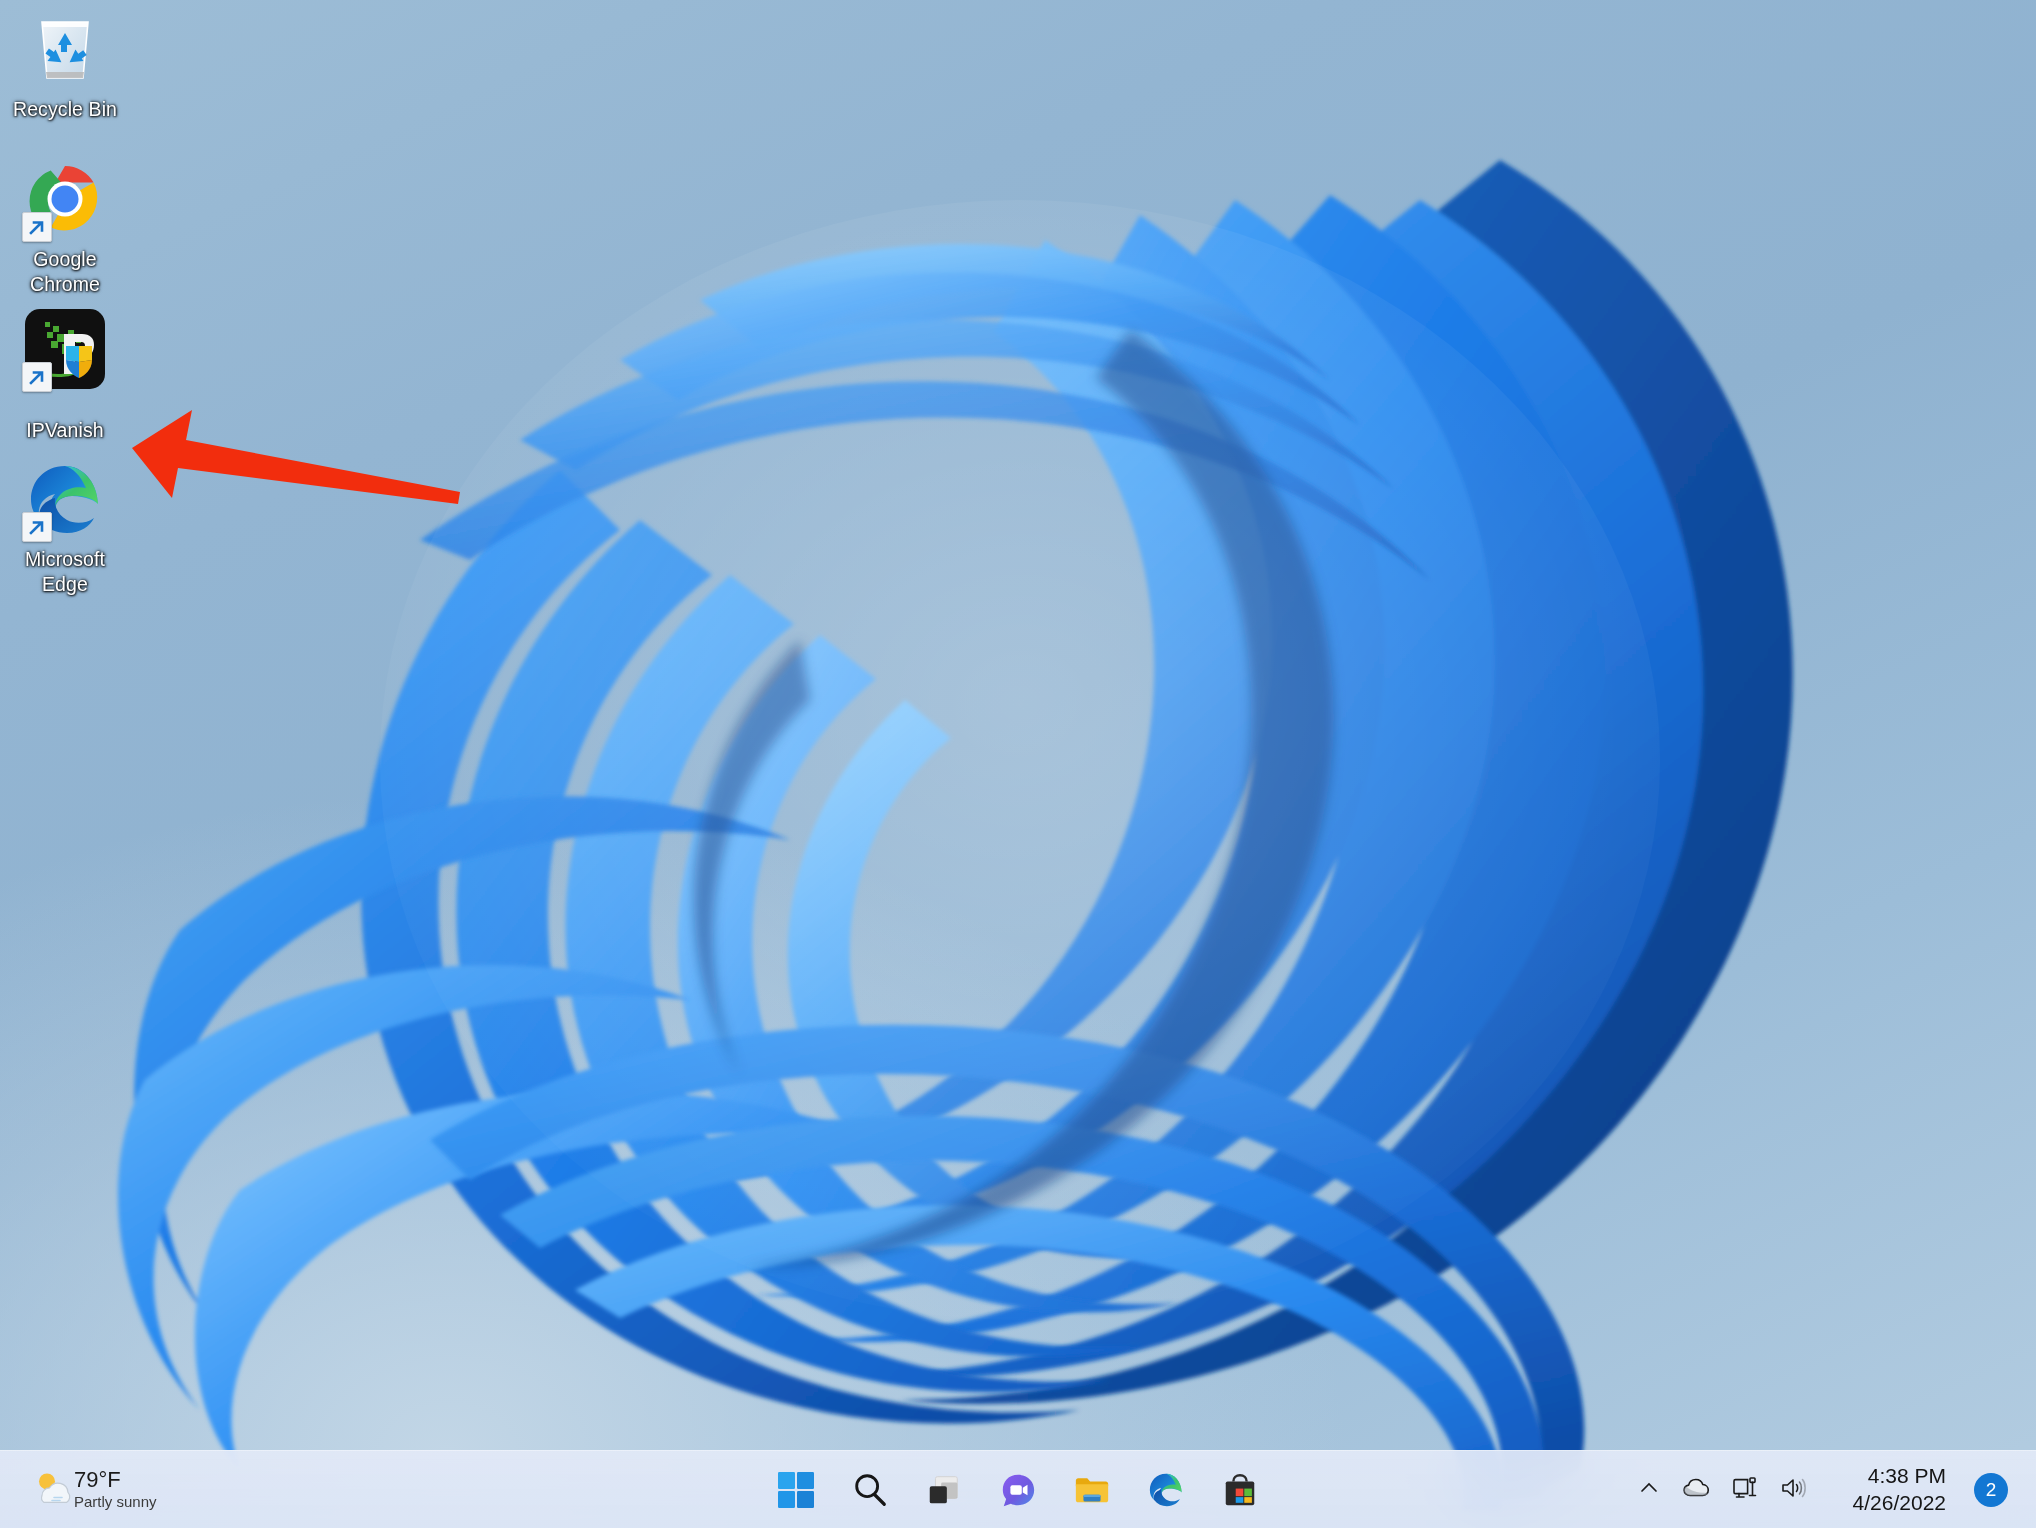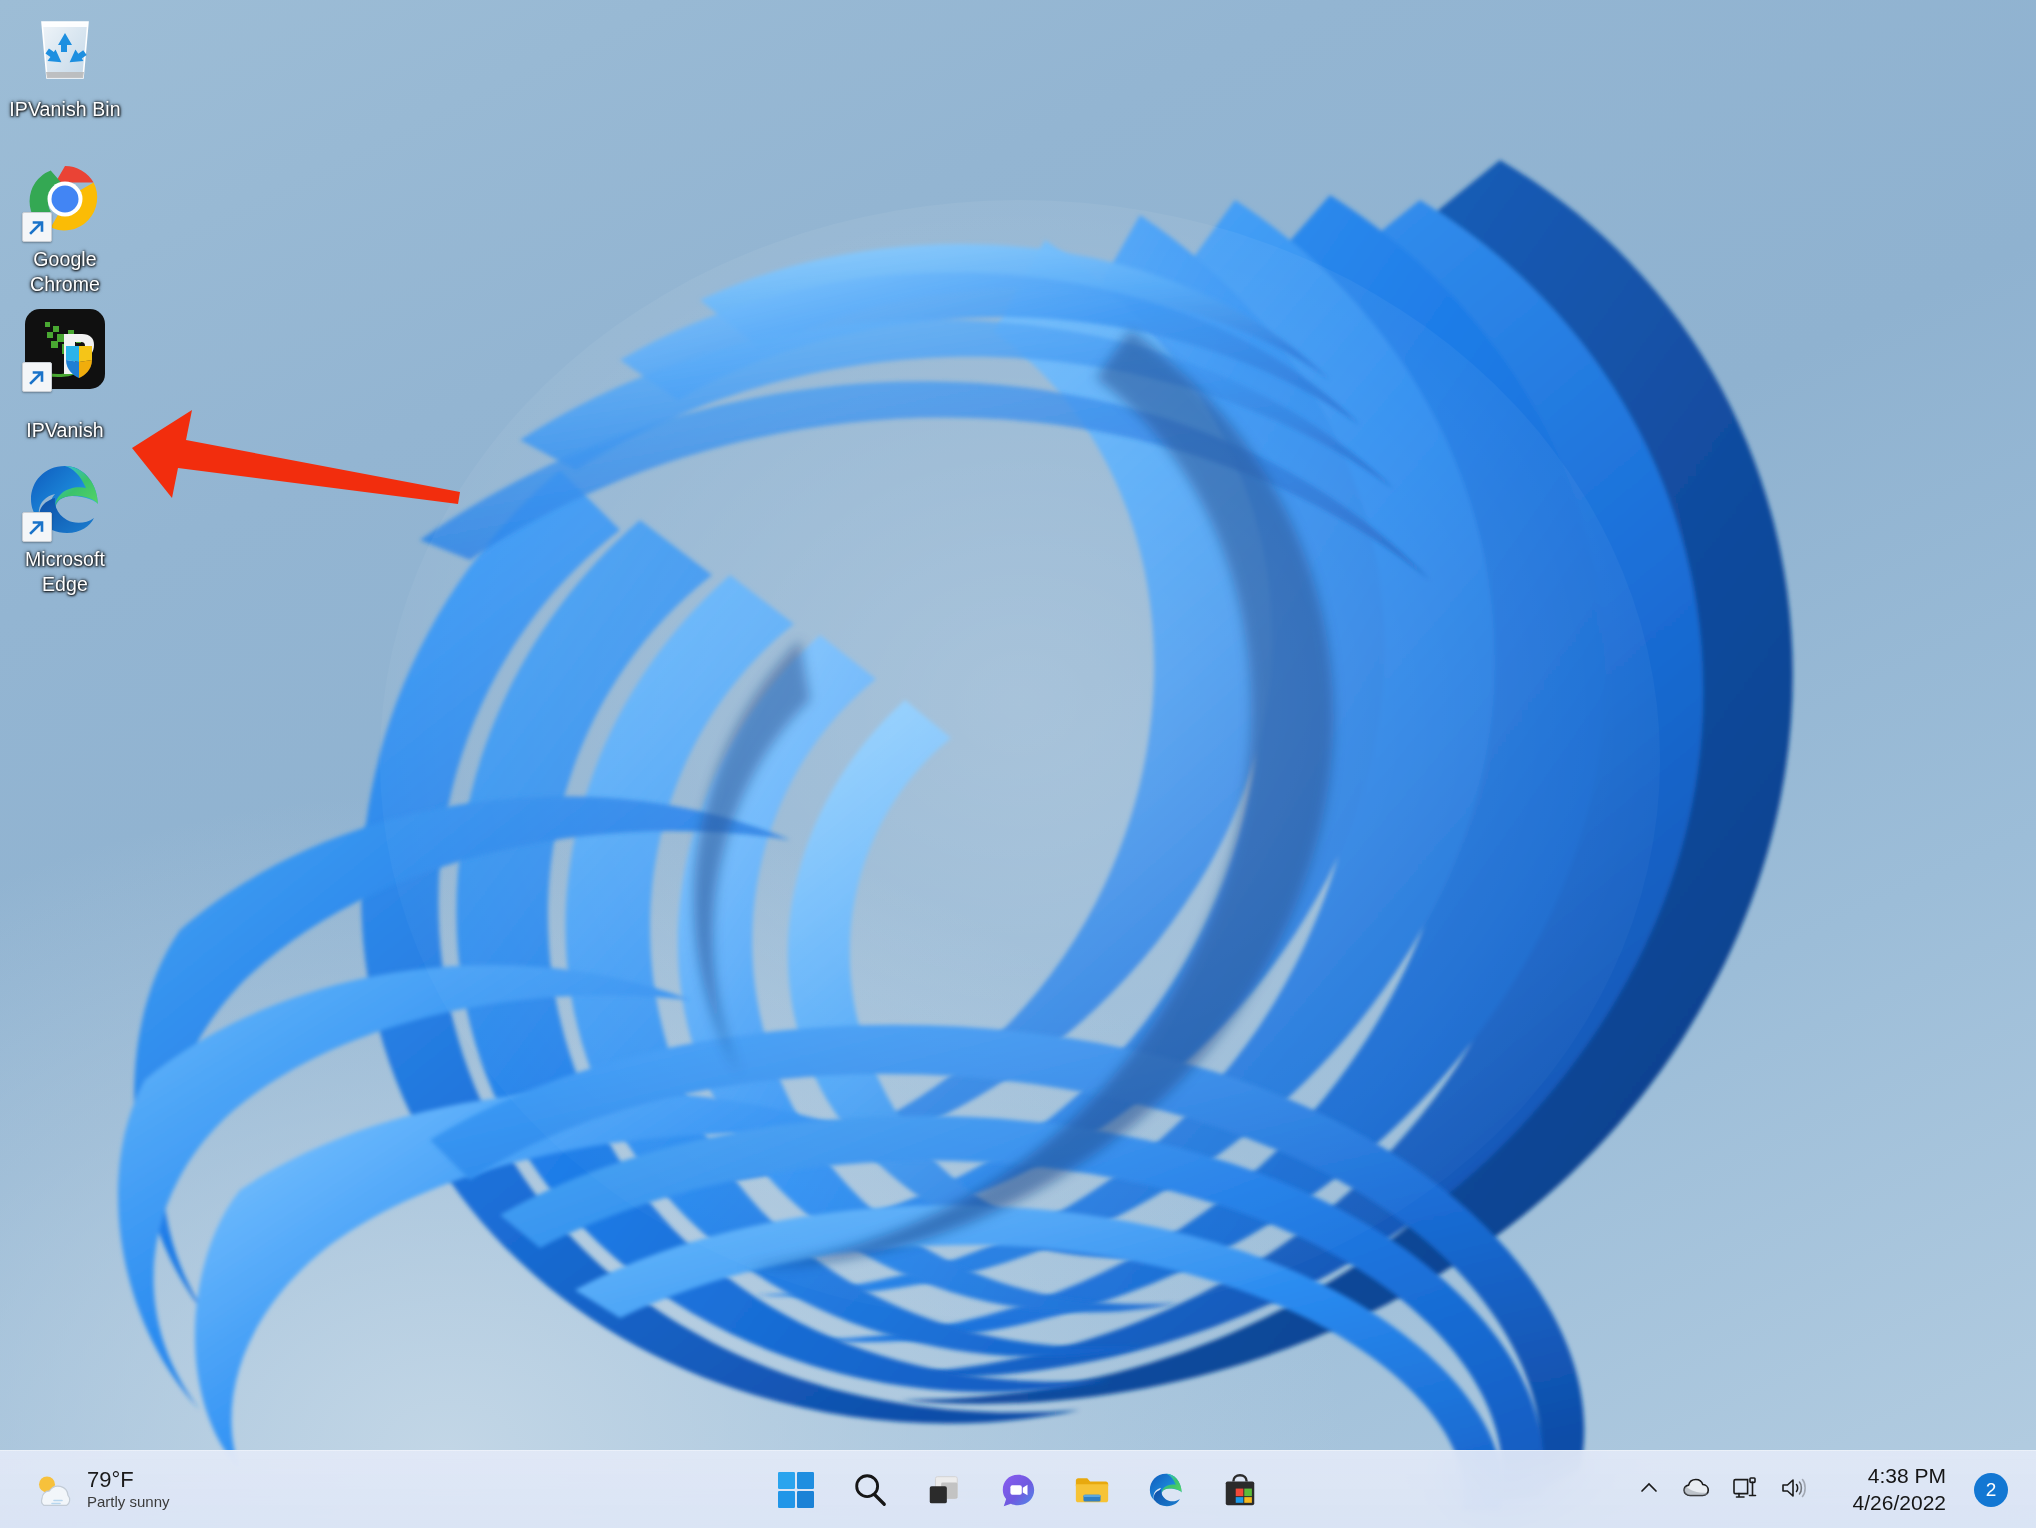"IPVanish Bin" span.label { text: IPVanish -> Recycle }
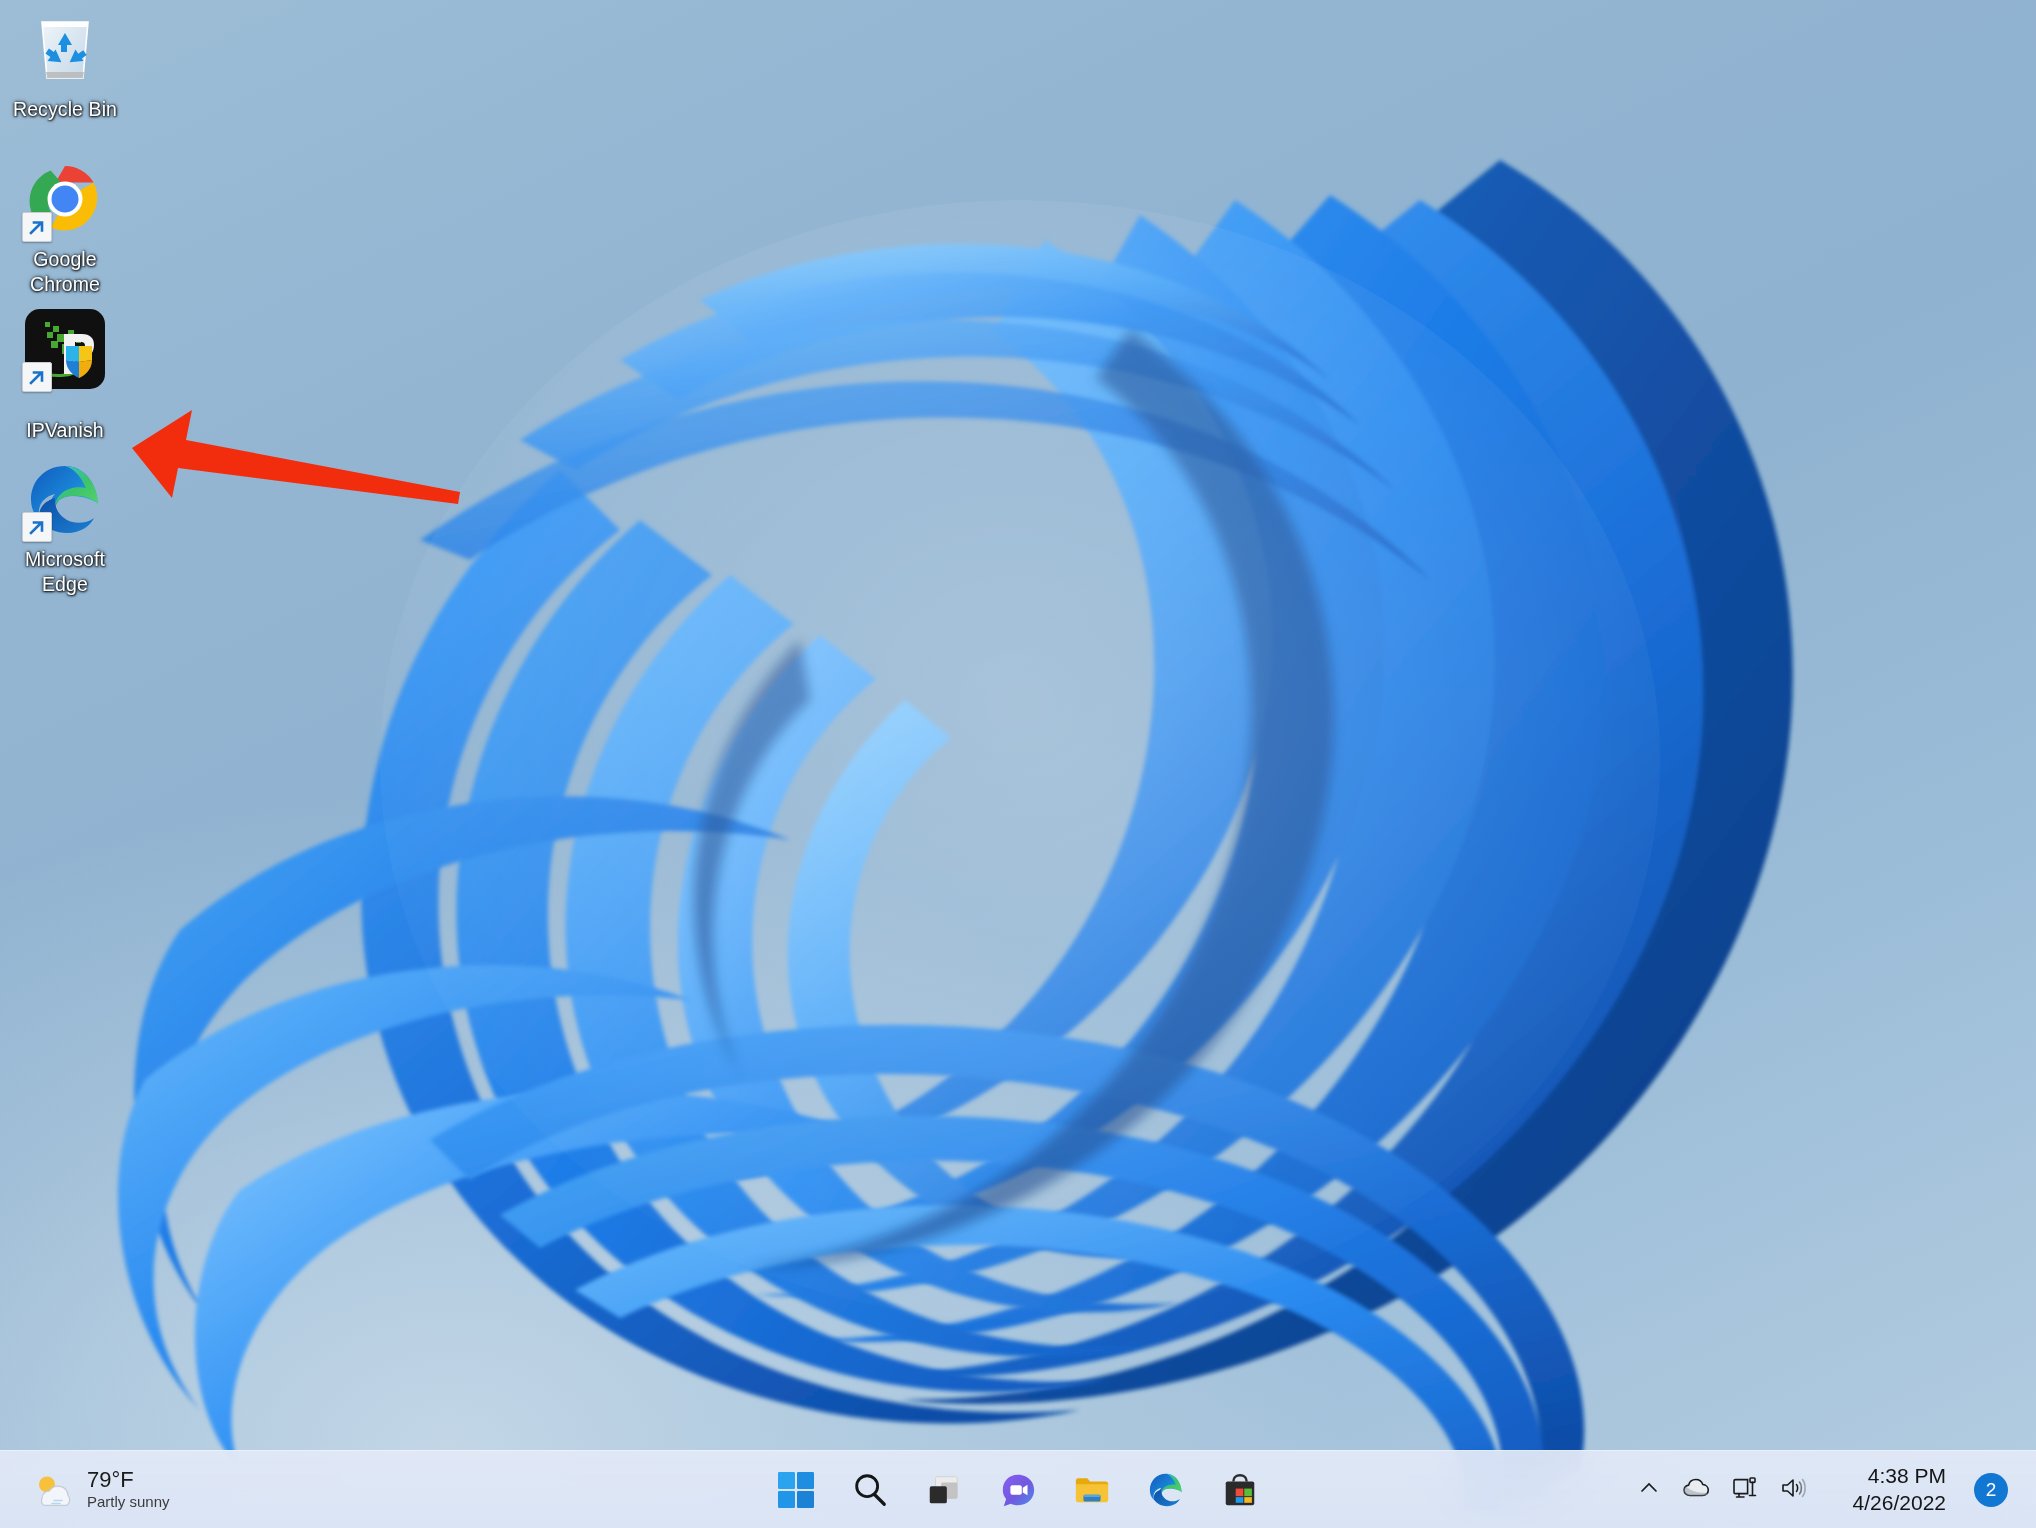"79°F" #taskbar-weather { align-items: flex-end -> flex-start; gap: 13px -> none }
